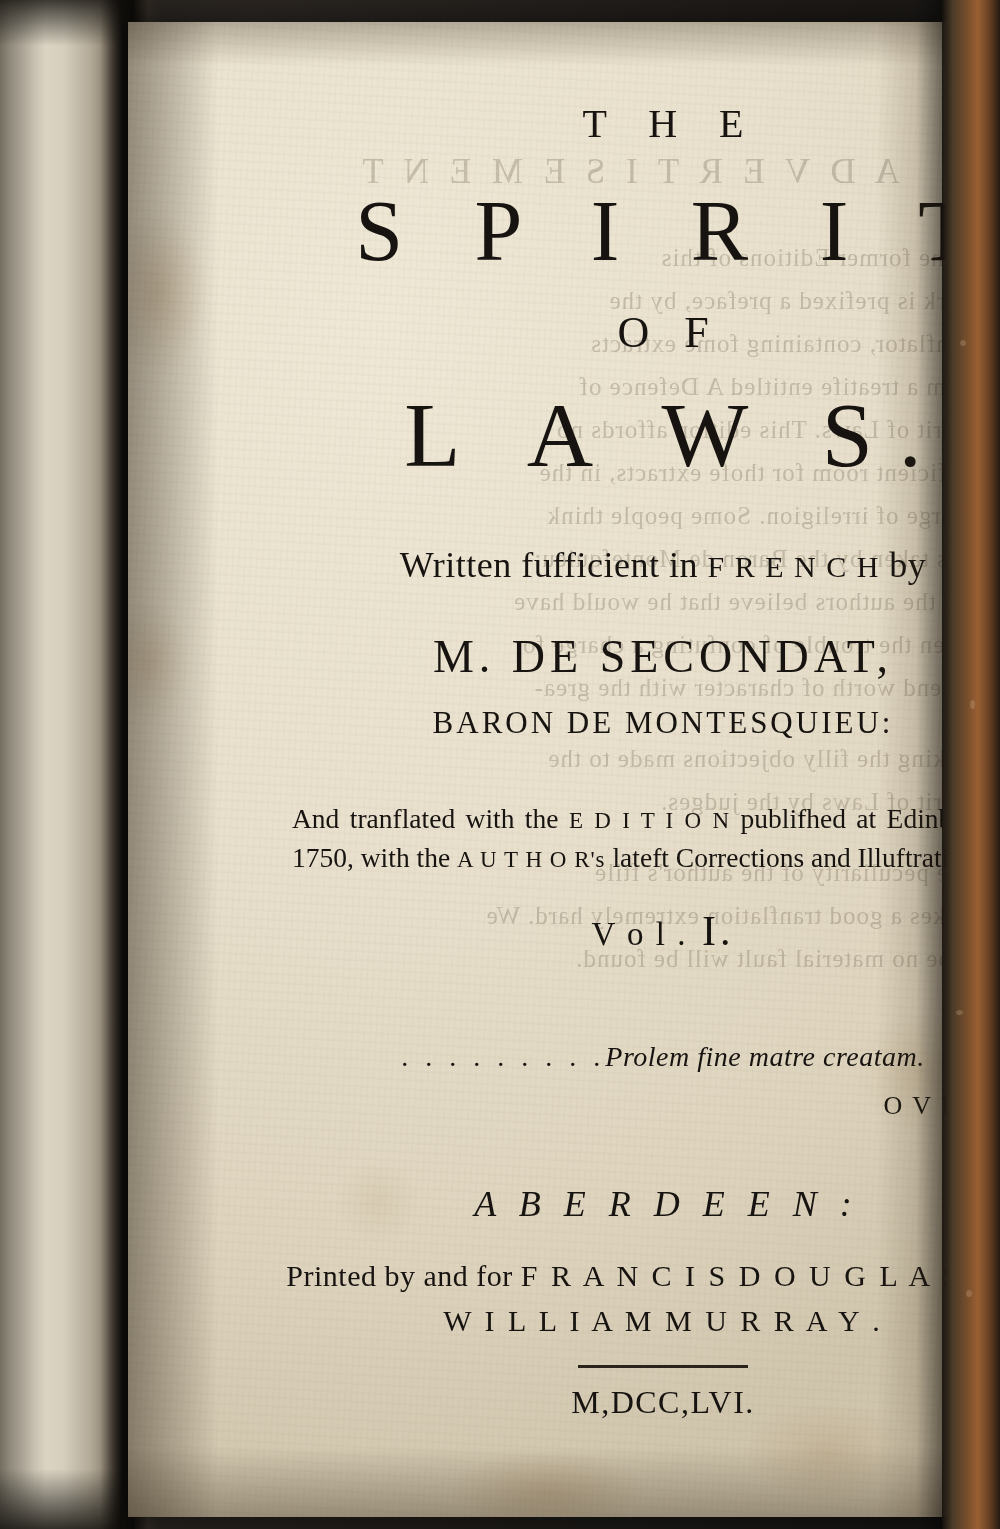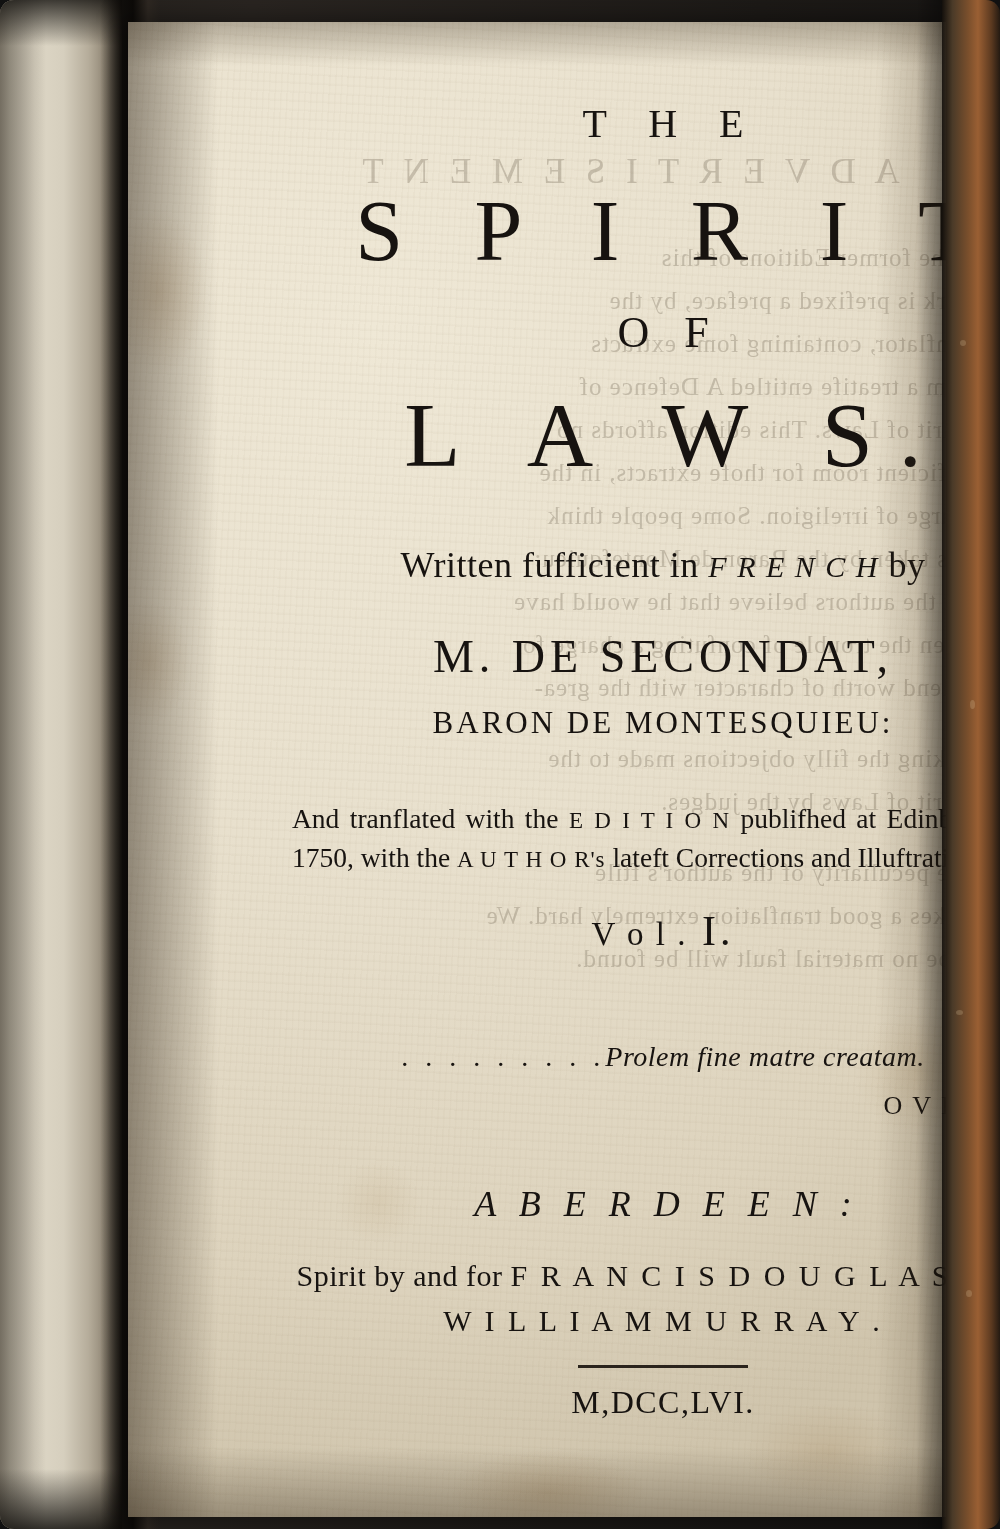"T H E" #page { border-radius: 14px -> none }
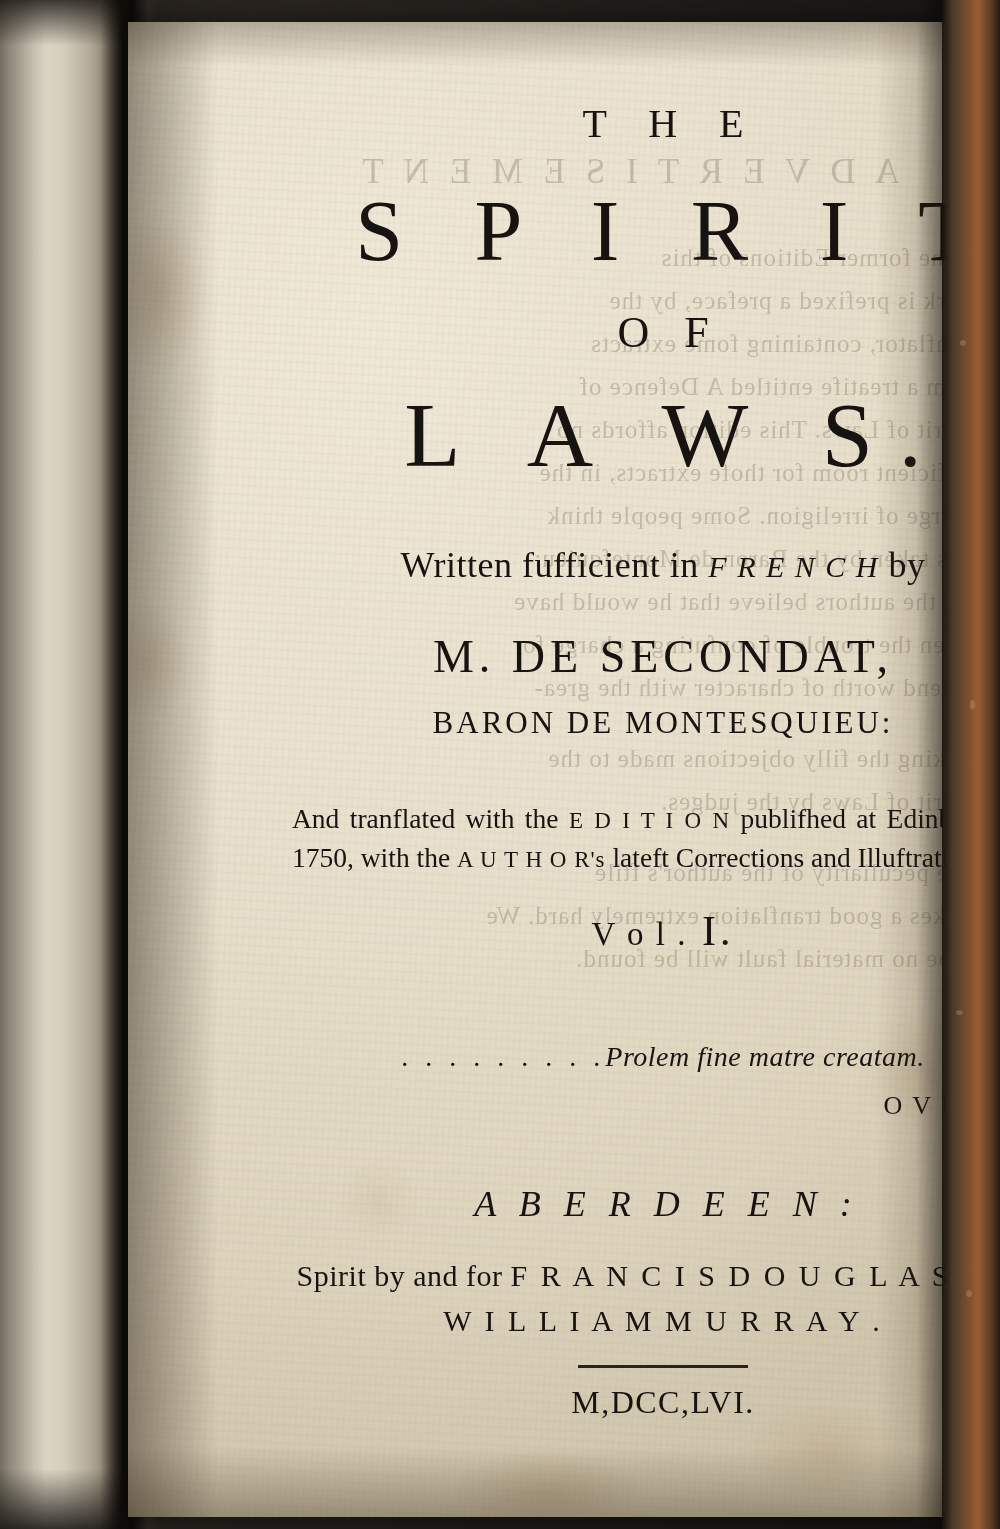"F R E N C" .t-written .sc { font-style: italic -> none }
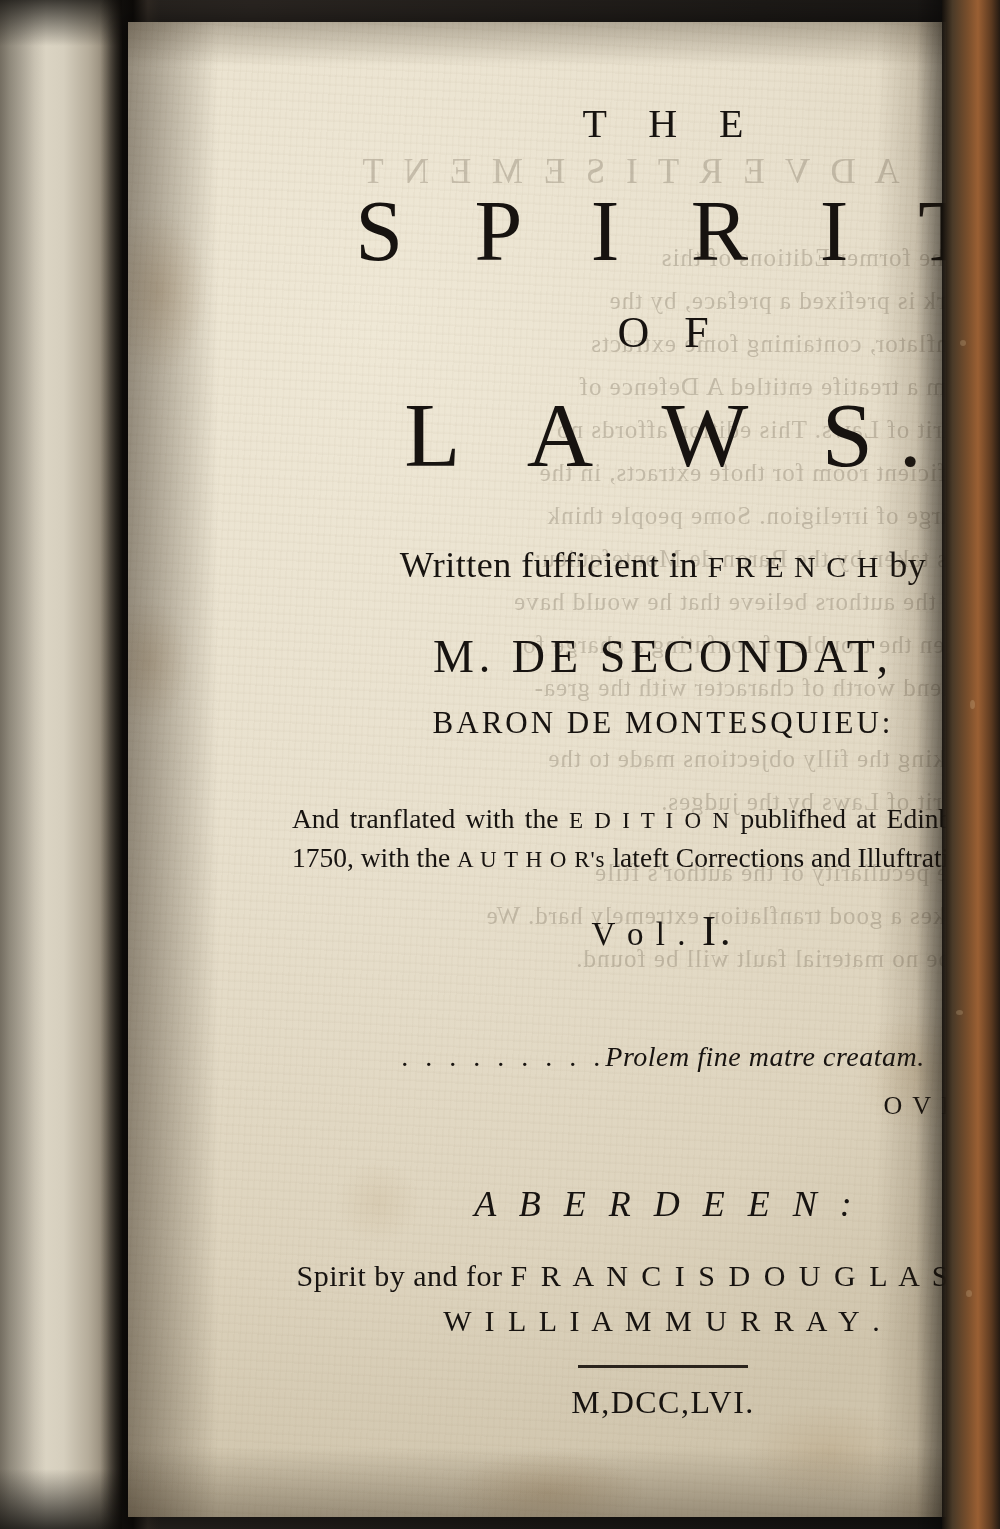"Spirit by and for" span { text: Spirit -> Printed }
